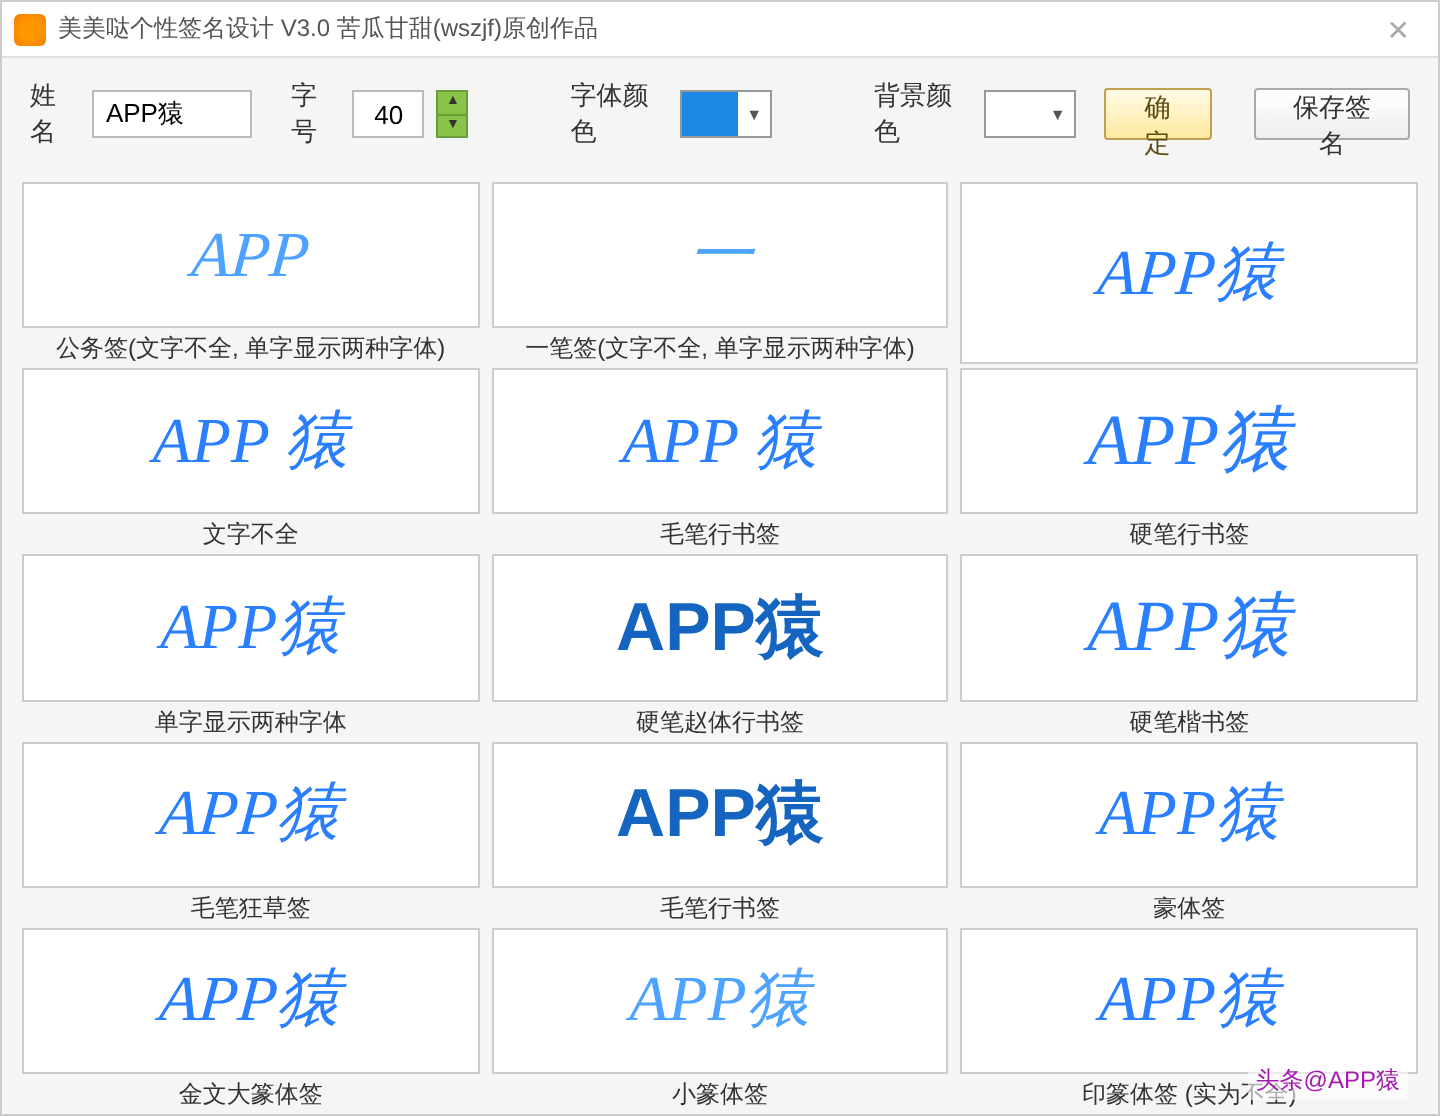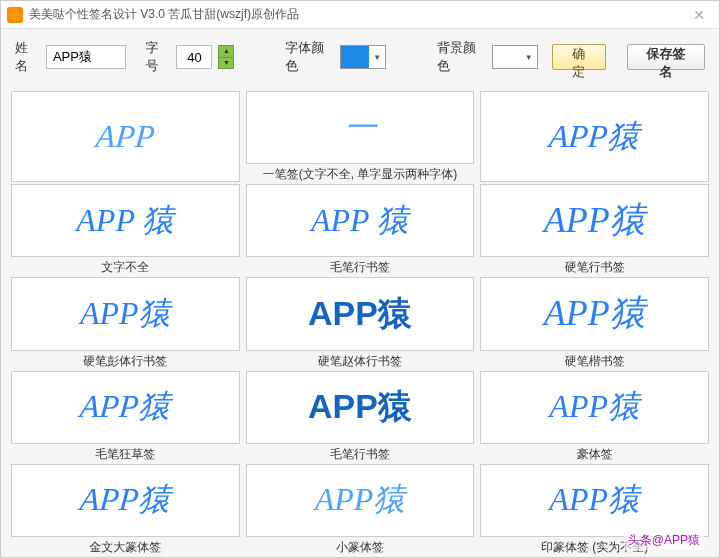"保存签名" .btn-default { font-weight: bold -> none }
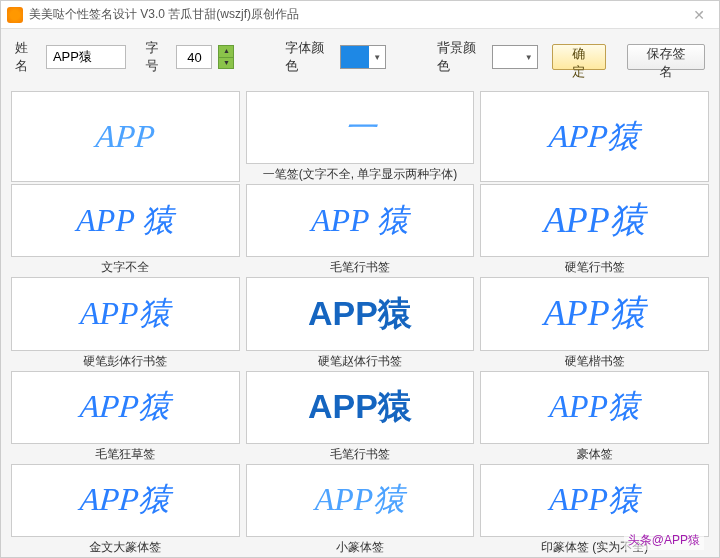"公务签(文字不全, 单字显示两种字体)" div.caption { html: none -> <div>公务签(文字不全, 单字显示两种字体)</div> }
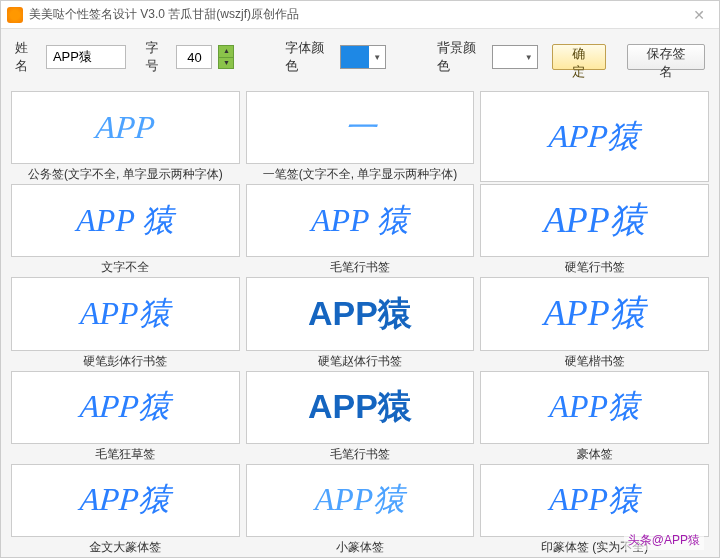"硬笔彭体行书签" div.caption { text: 硬笔彭体行书签 -> 单字显示两种字体 }
